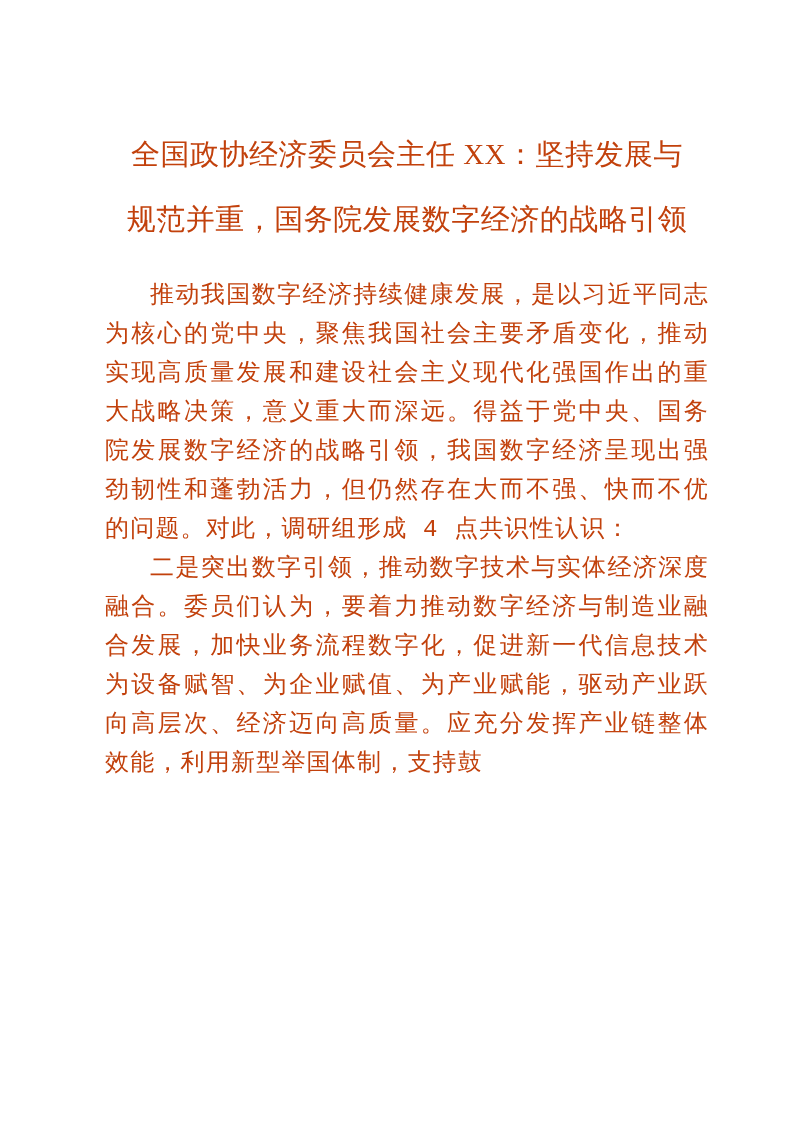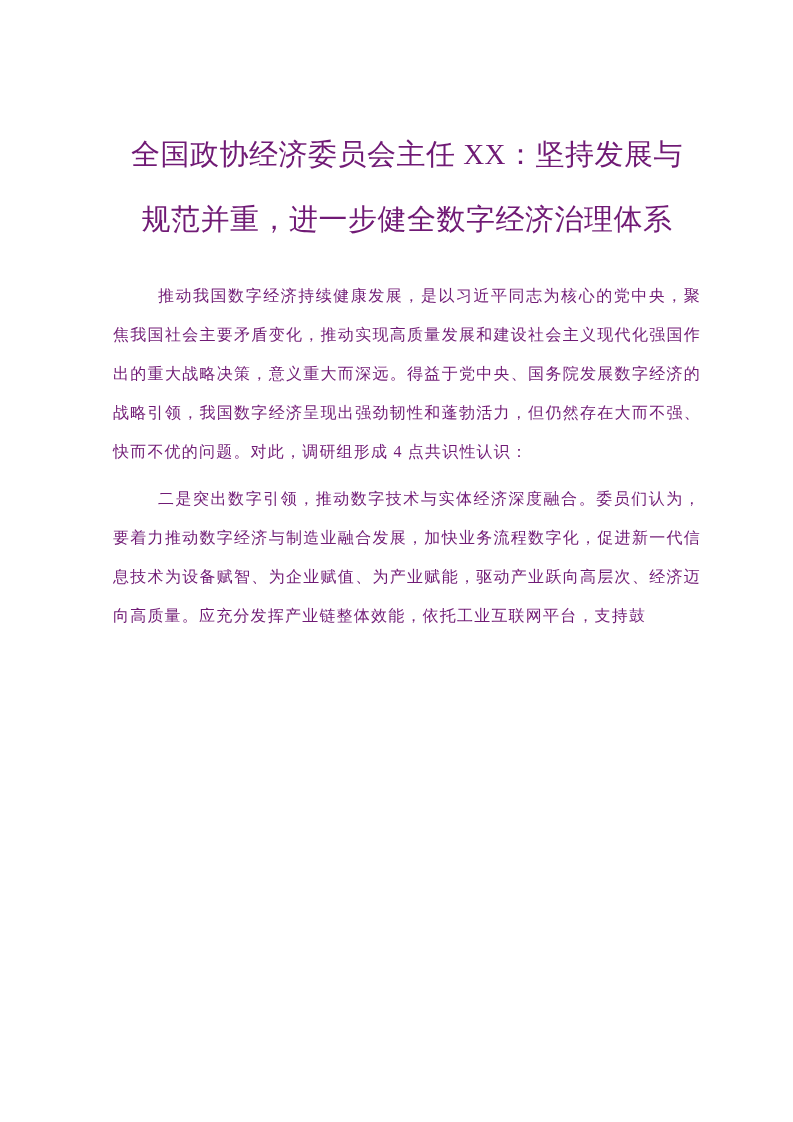"全国政协经济委员会主任 XX：坚持发展与" .page { color: #701a75 -> #c2410c }
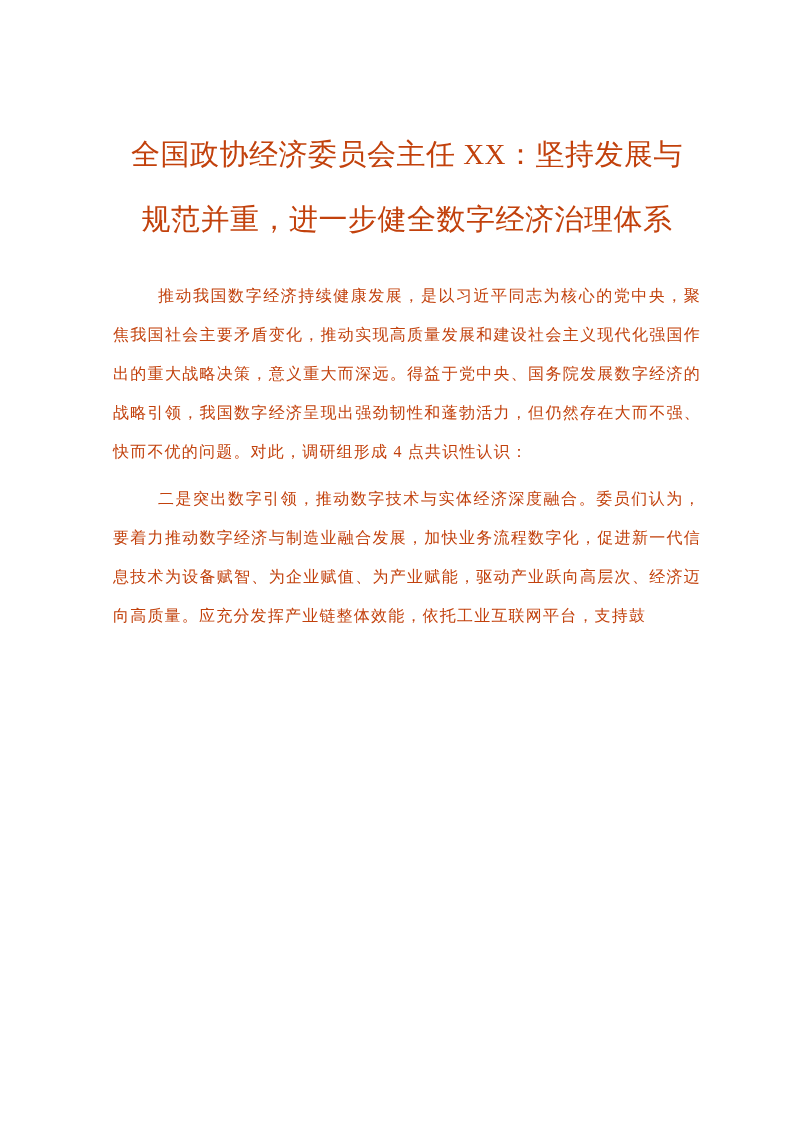"规范并重，进一步健全数字经济治理体系" span.title-line { text: 进一步健全数字经济治理体系 -> 国务院发展数字经济的战略引领 }
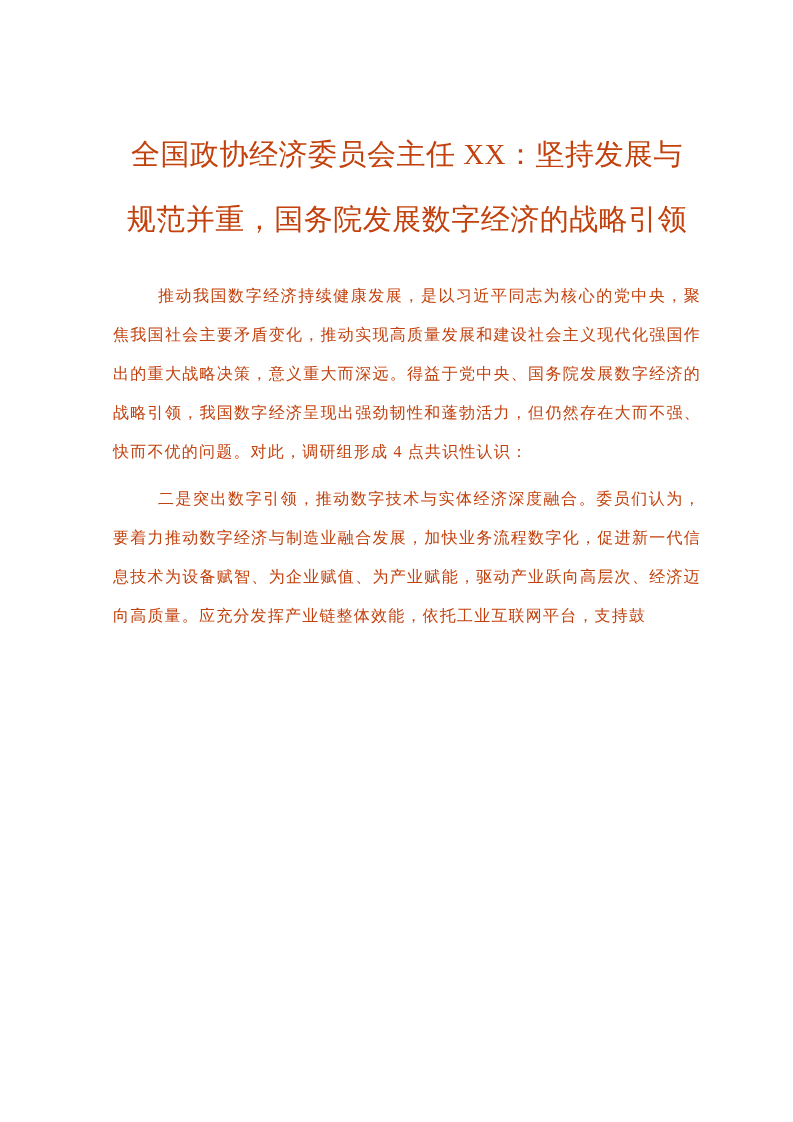"推动我国数字经济持续健康发展，是以习近平同志为核心的党中央，聚焦我国社会主要矛盾" .para { font-family: none -> Liberation Mono, monospace; font-size: 16px -> 24px; margin: 8px -> 0 }
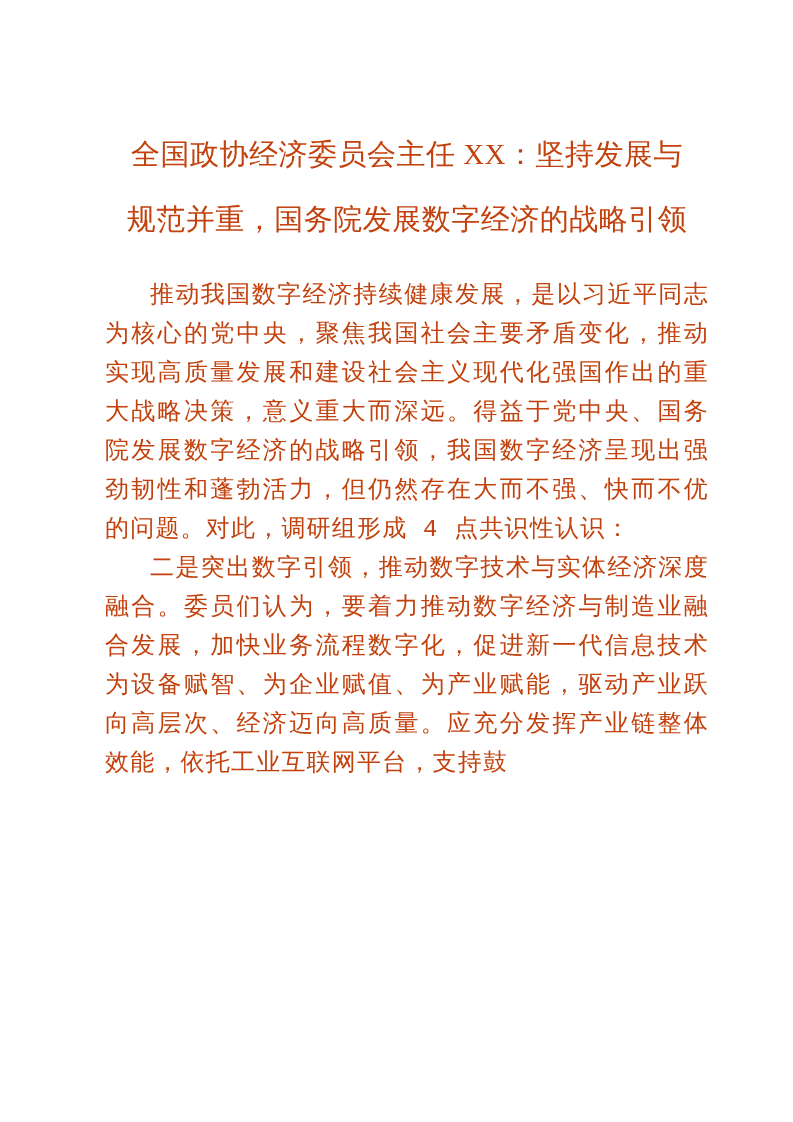"二是突出数字引领，推动数字技术与实体经济深度融合。委员们认为，要着力推动数字经济" p.para { text: 依托工业互联网平台 -> 利用新型举国体制 }
